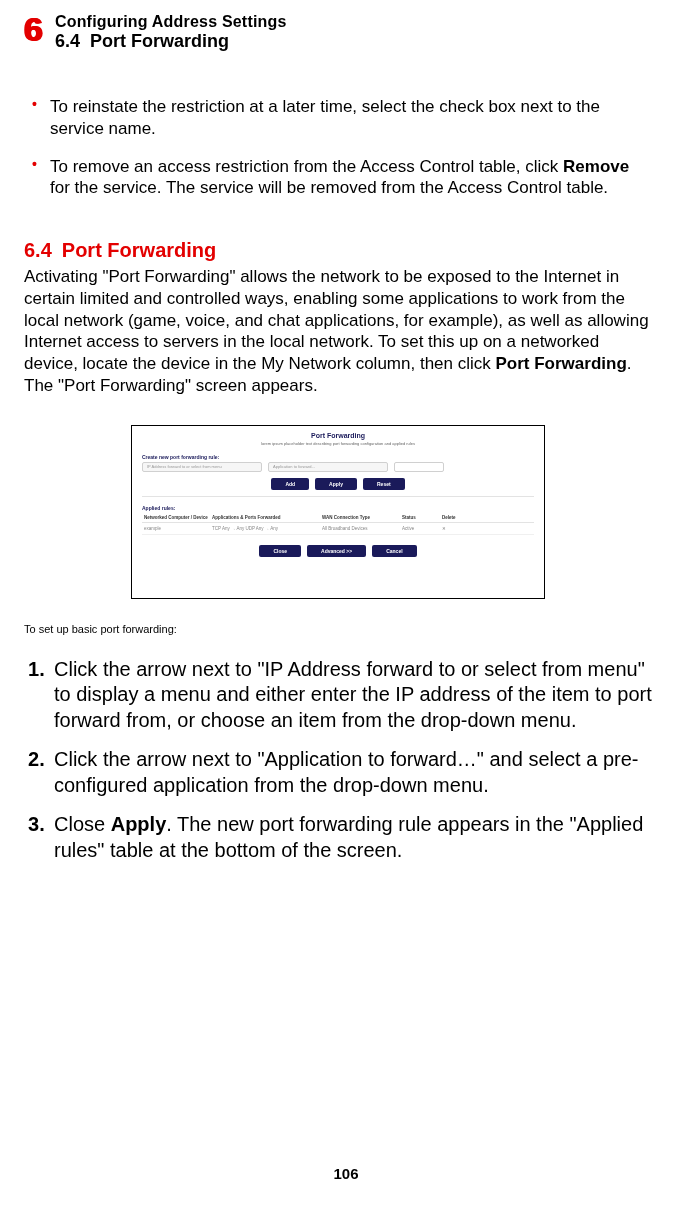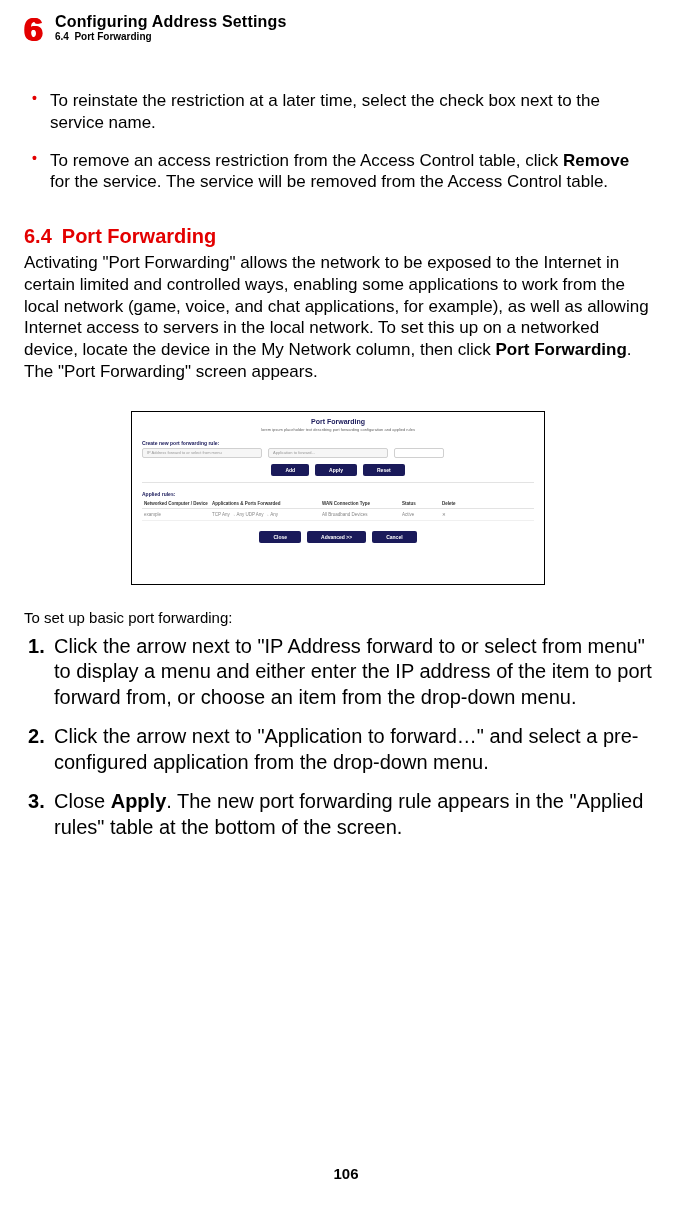"6.4 Port Forwarding" .section-subtitle { font-size: 10px -> 18px }
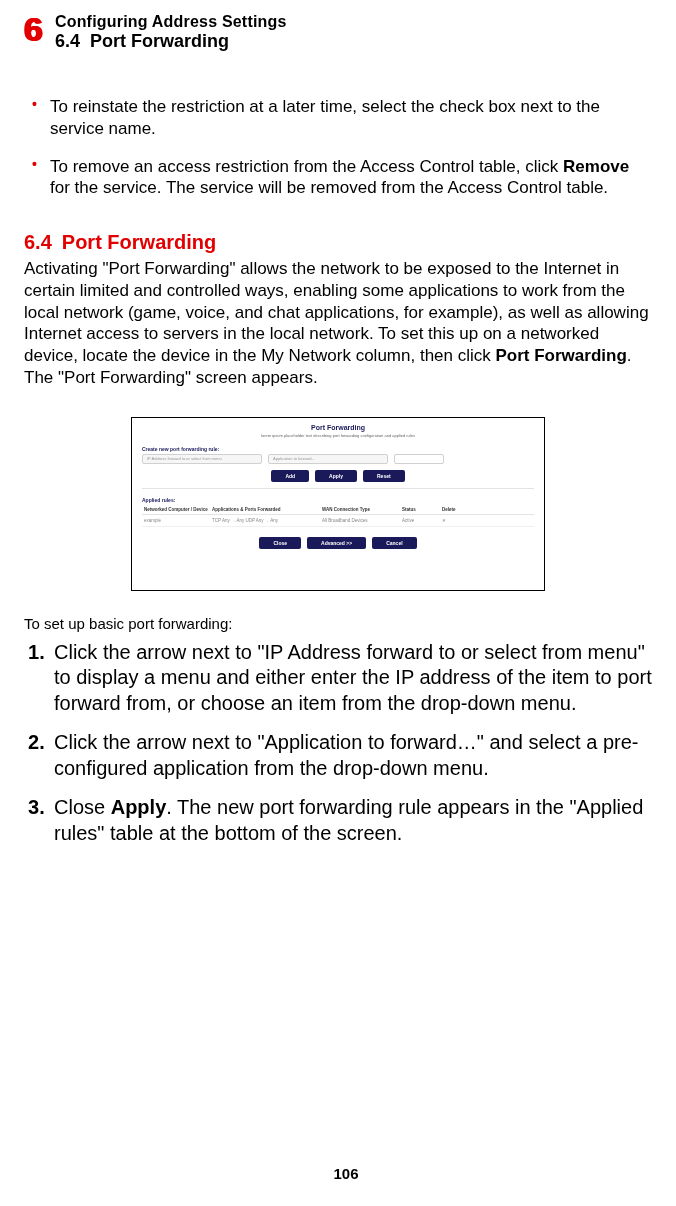"To reinstate the restriction at" .bullet-list { margin: 0 0 32px 4px -> 0 0 40px 4px }
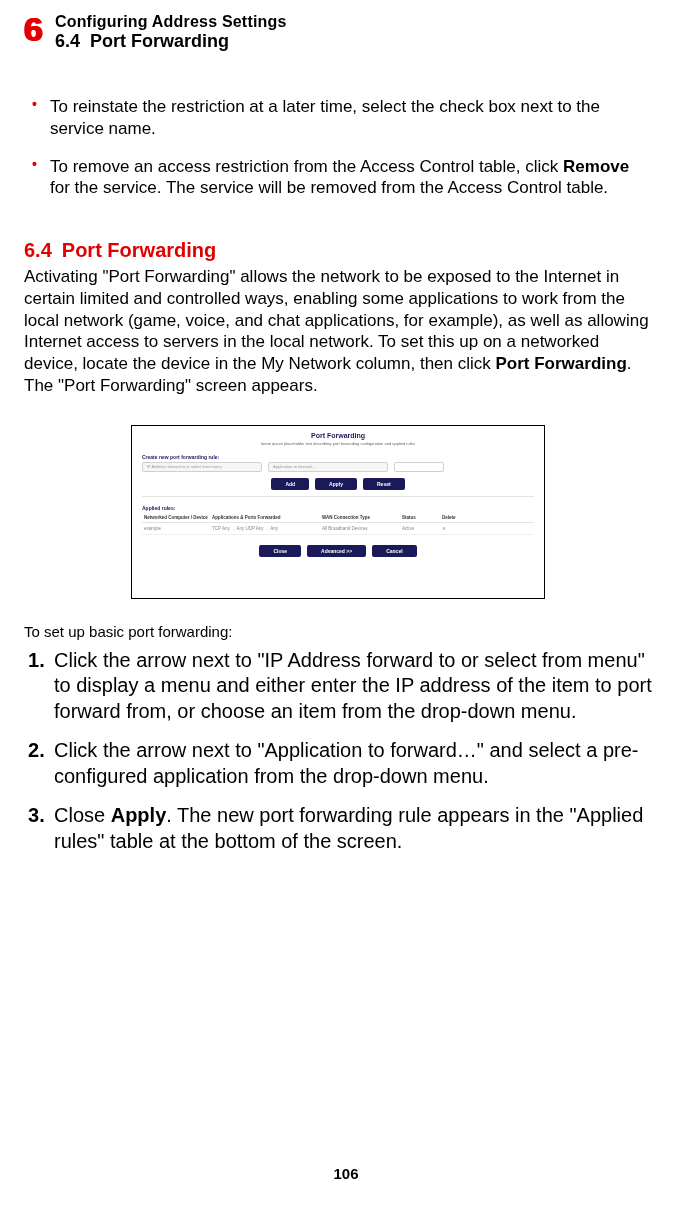"To set up basic port" .setup-line { font-size: 15px -> 11px; margin-bottom: 8px -> 22px }
